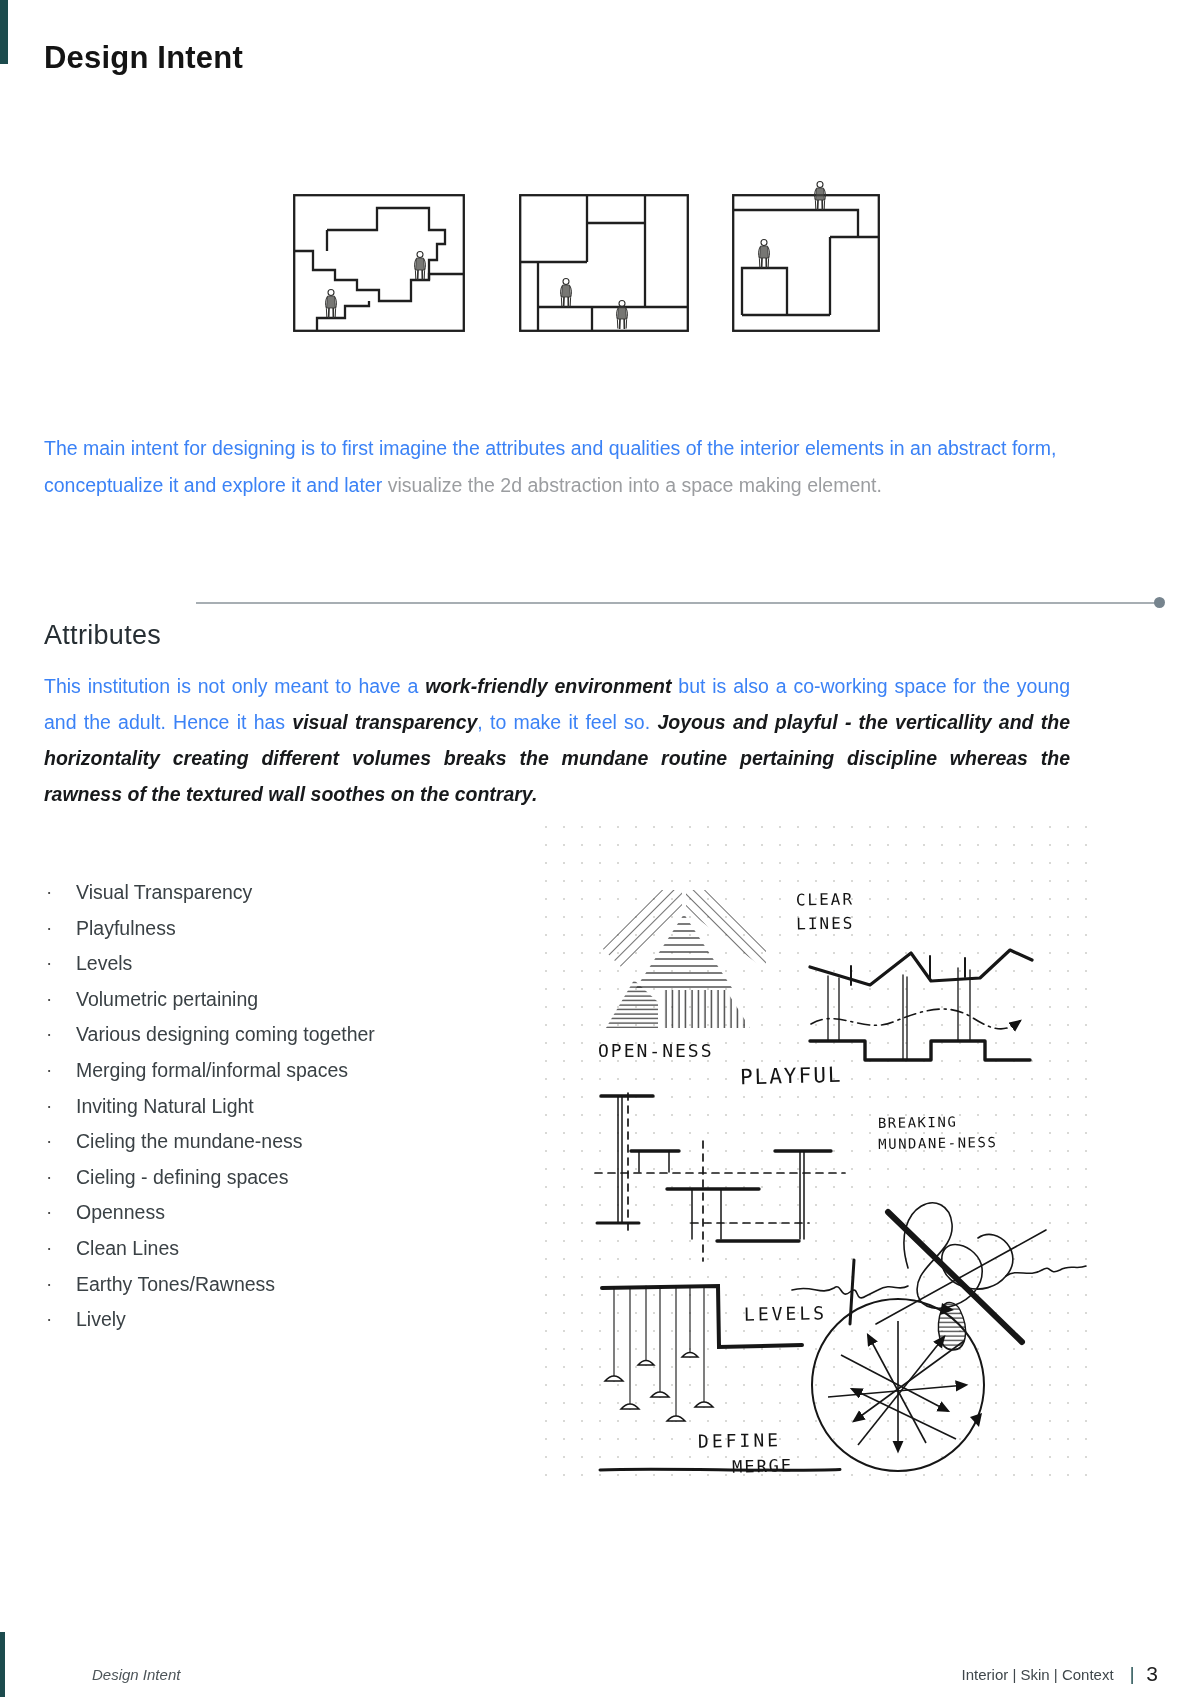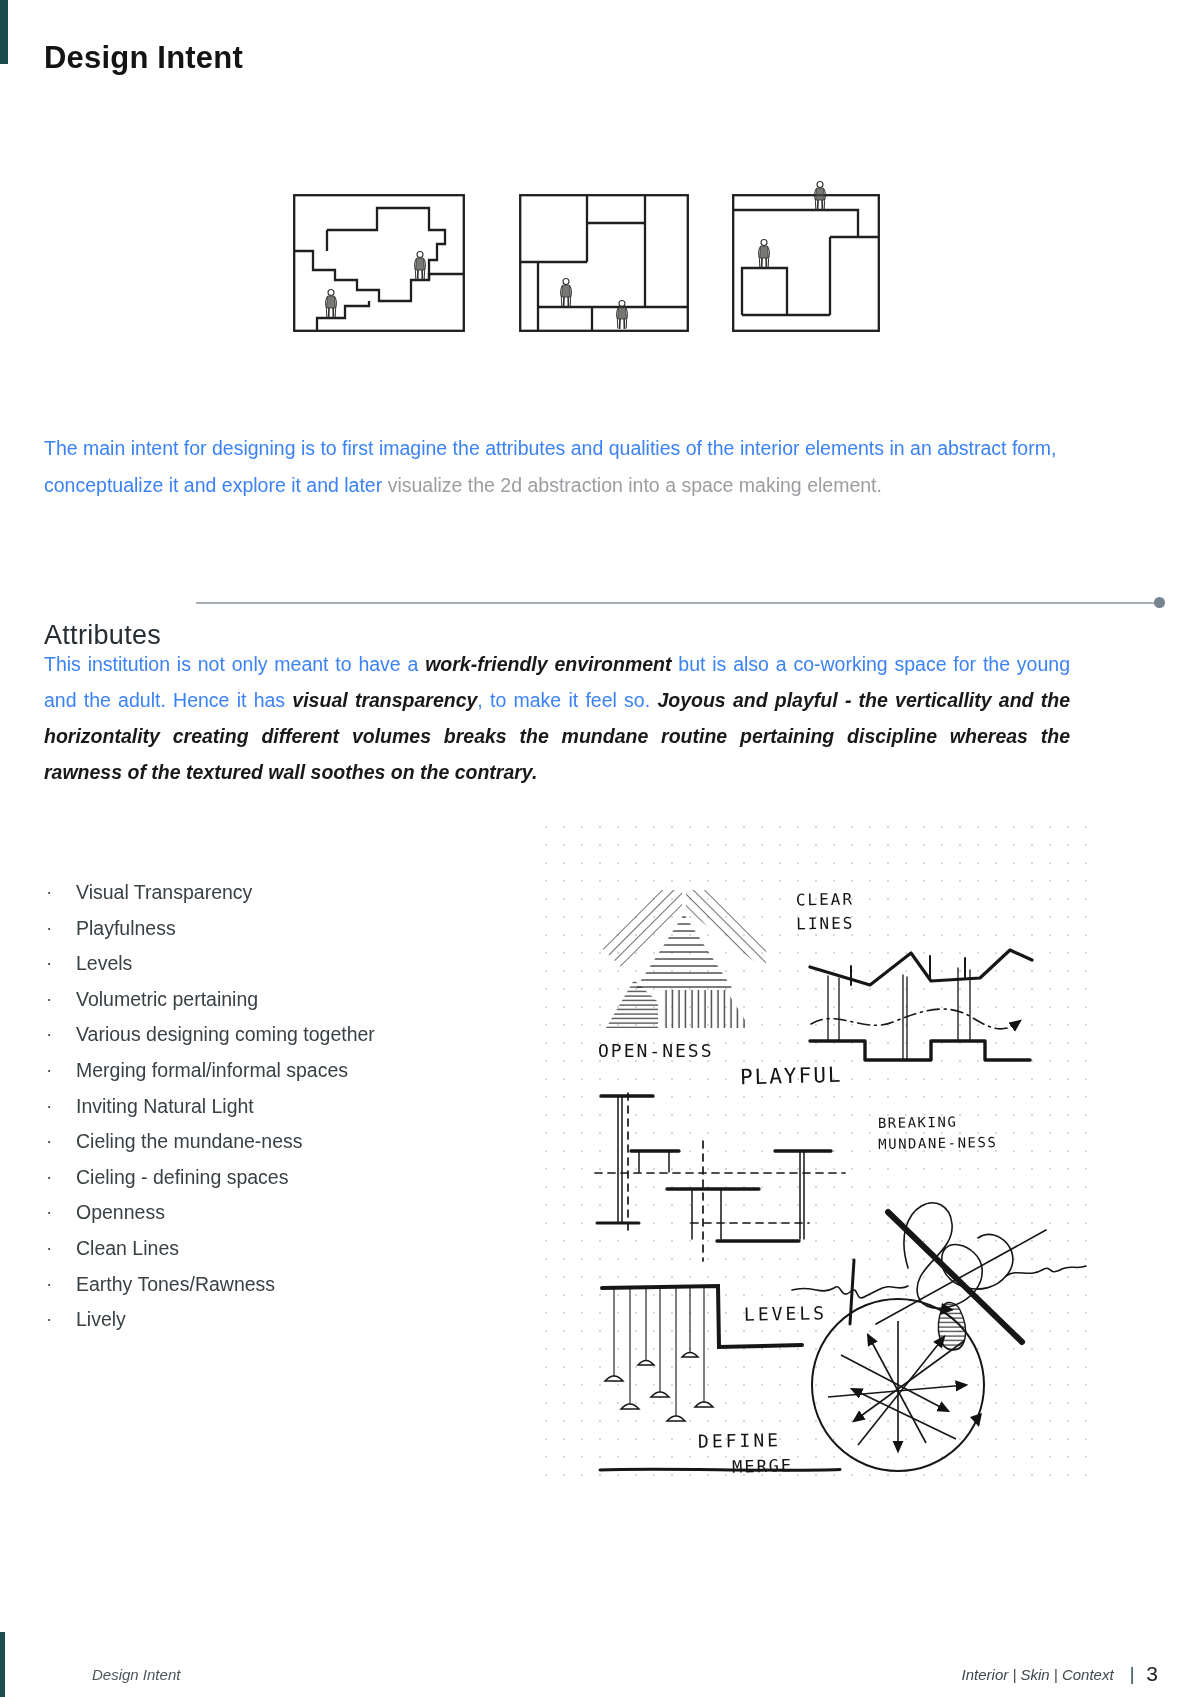"This institution is not only" .attr-par { top: 646px -> 668px }
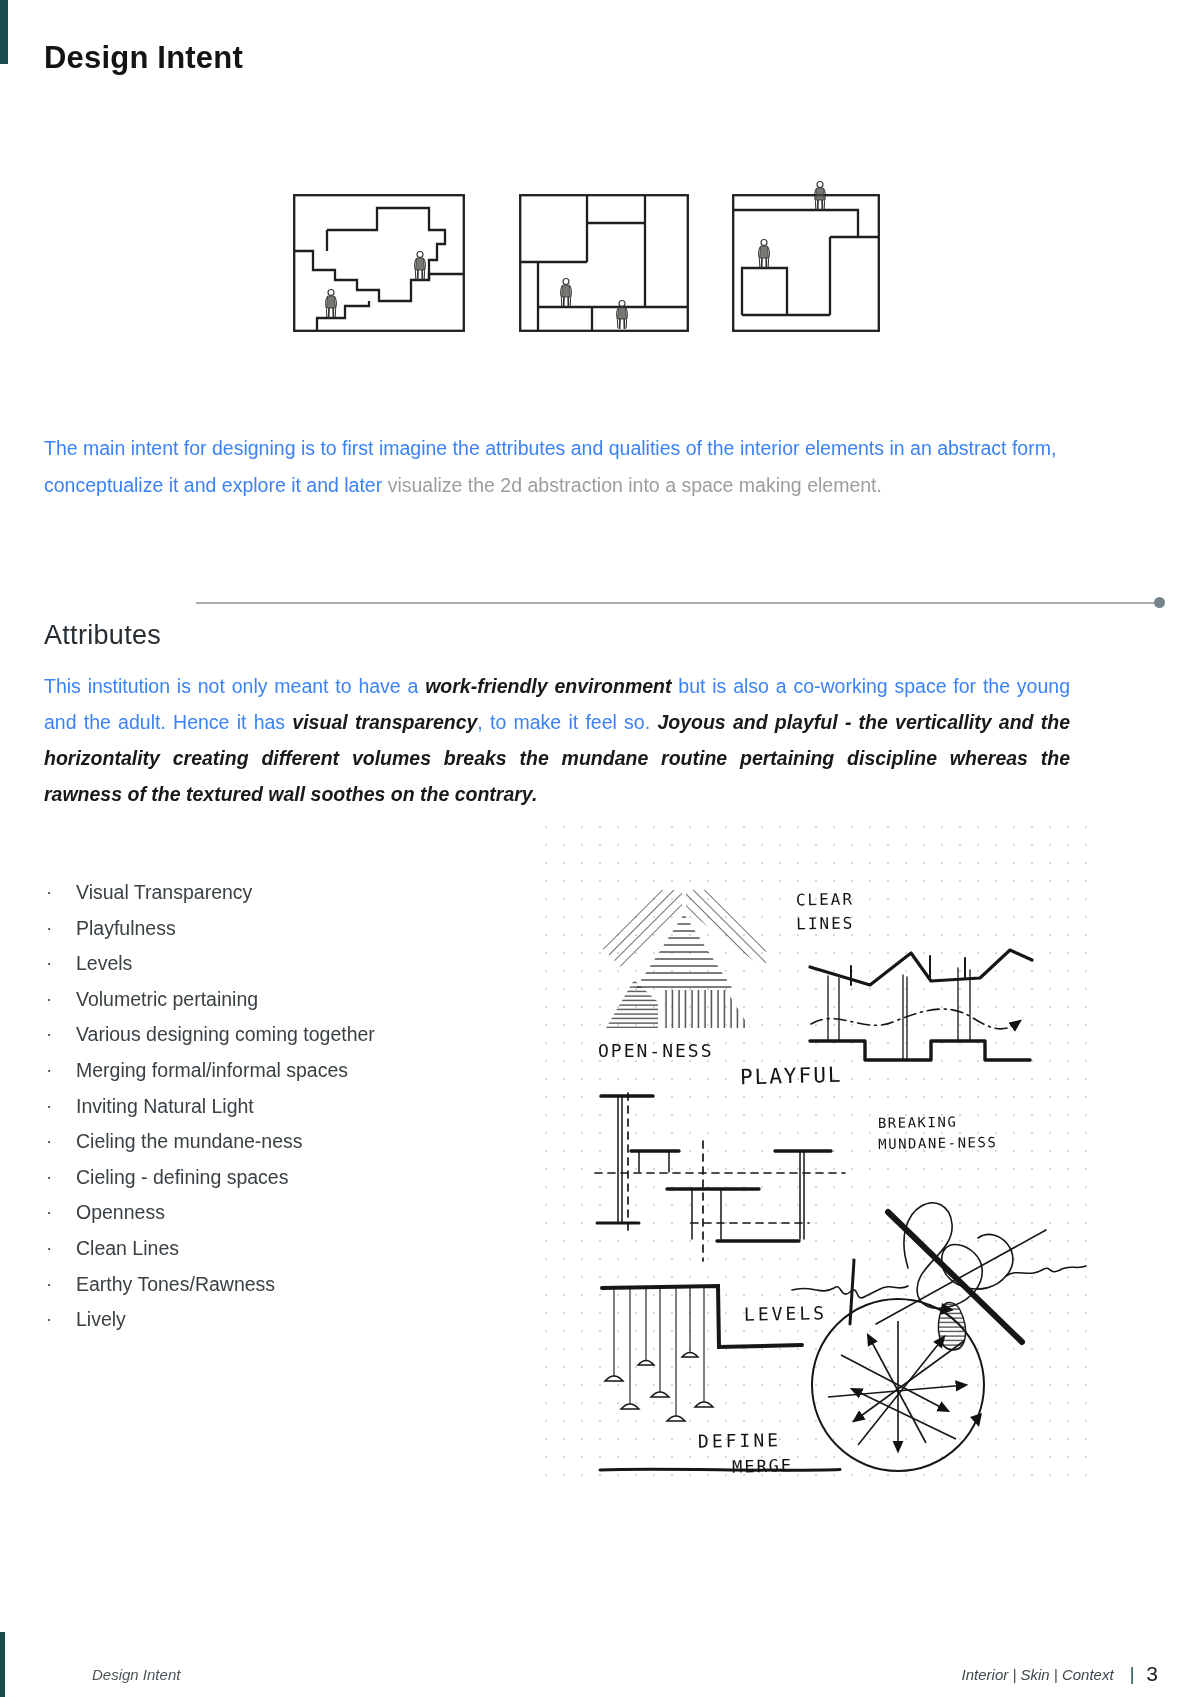"Interior | Skin | Context" .foot-crumb { font-style: italic -> none }
